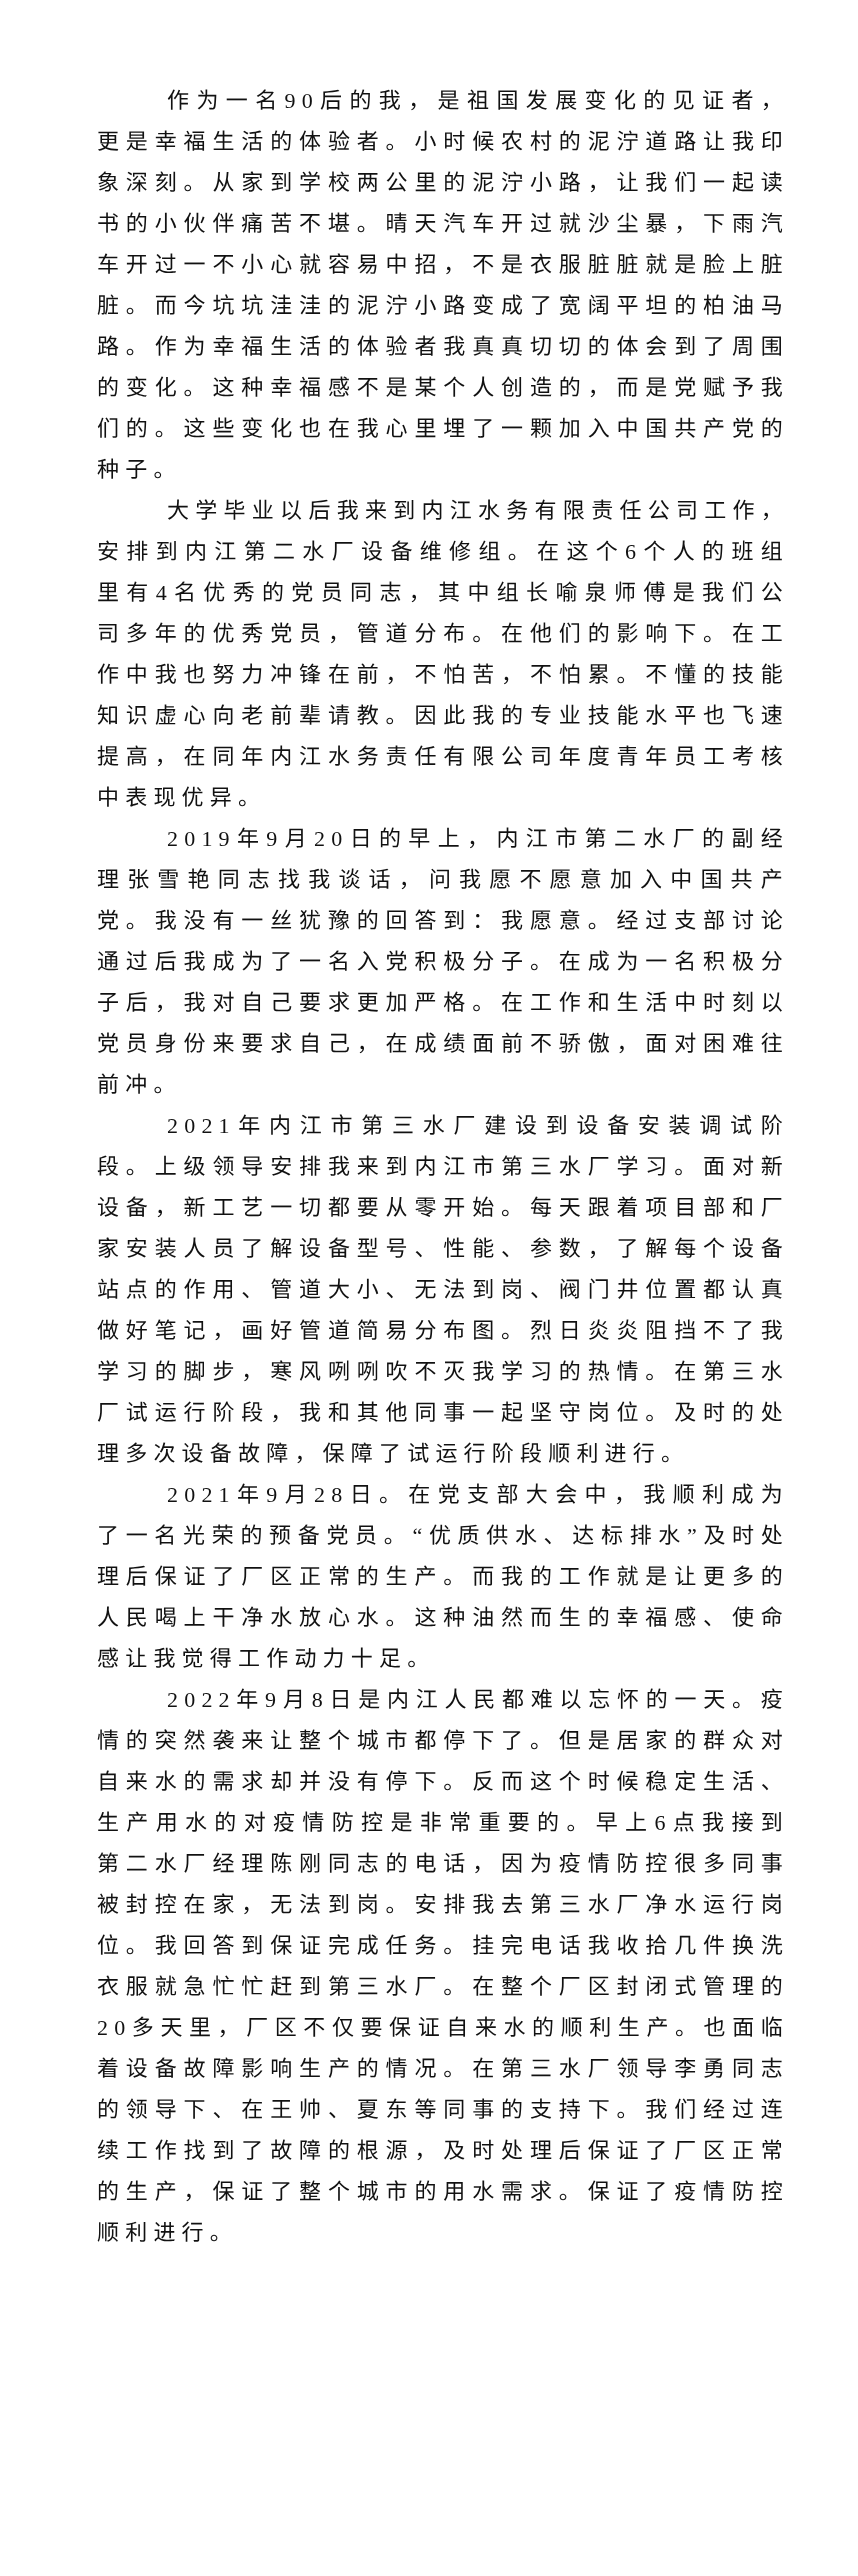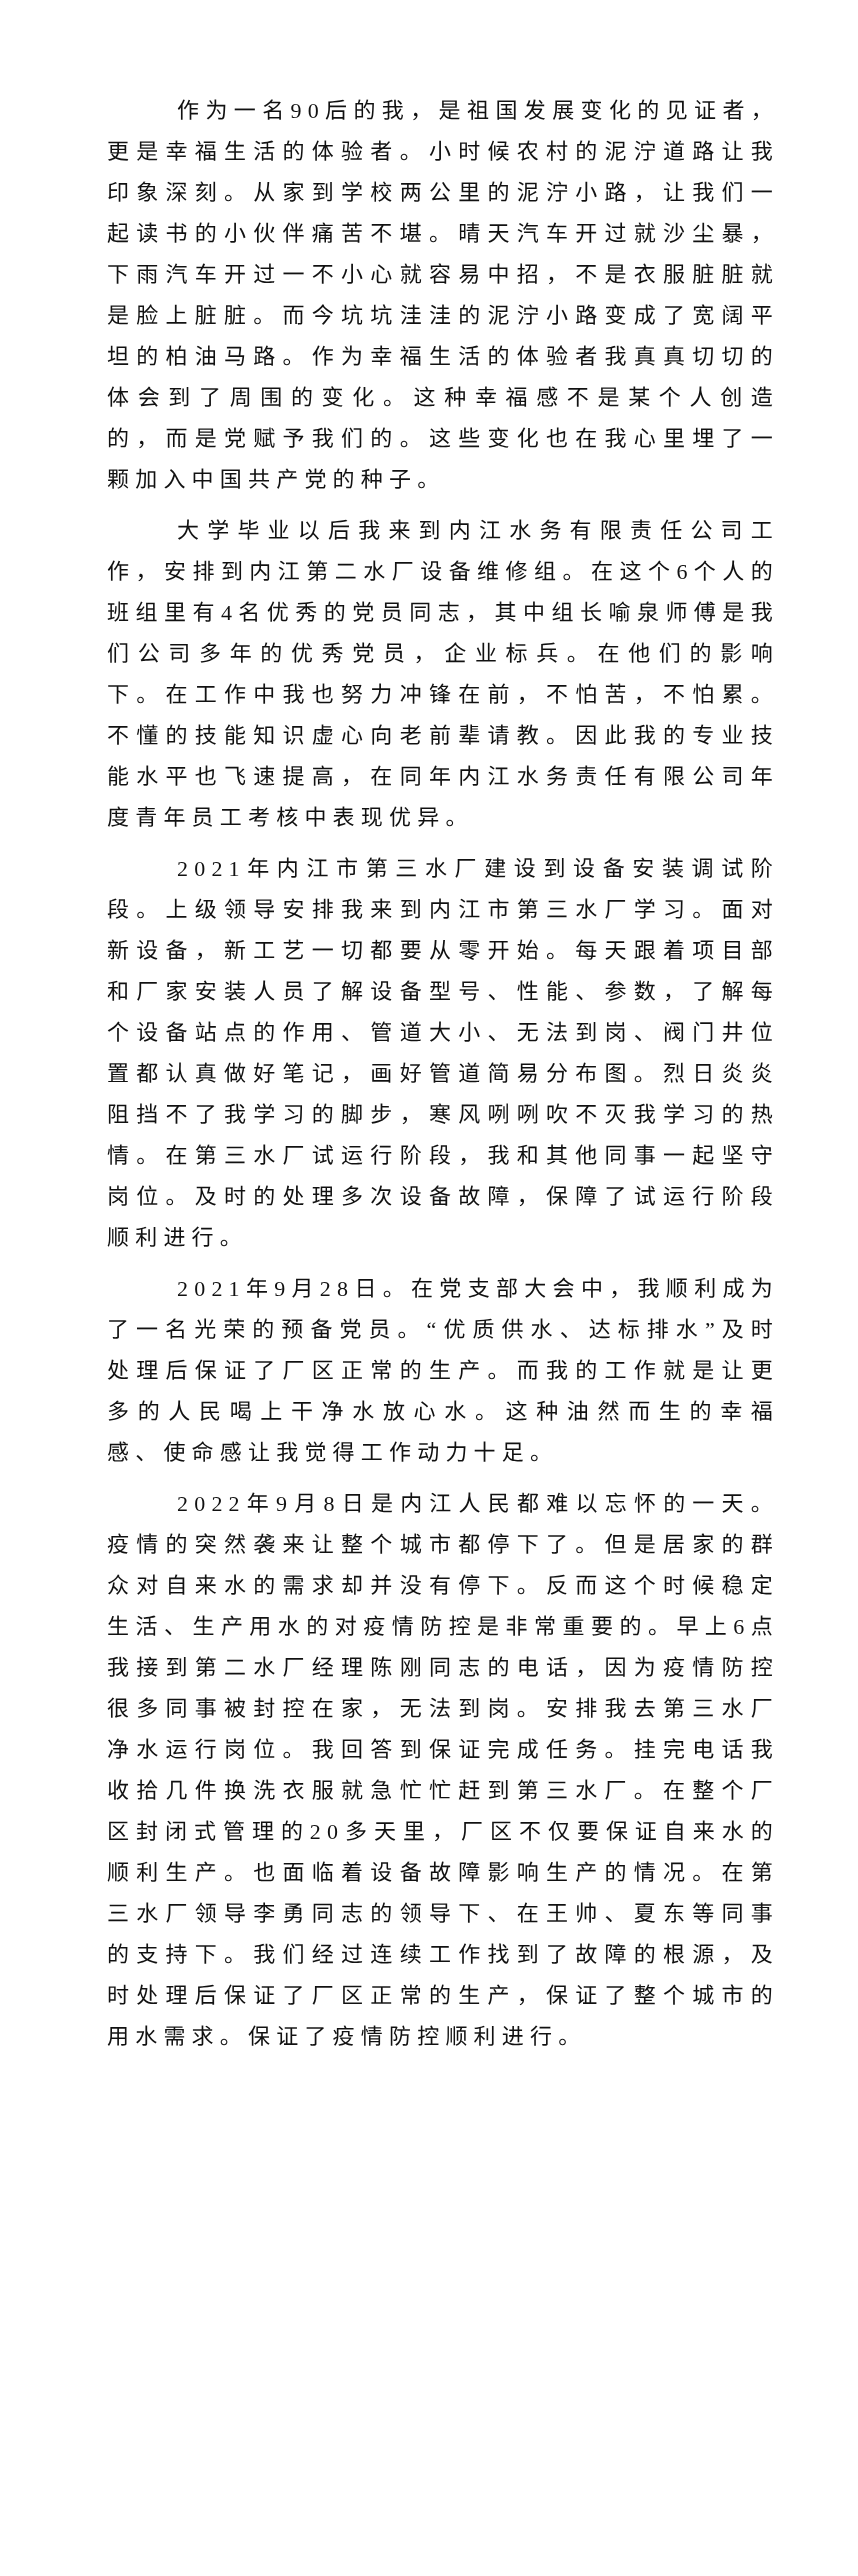"作为一名90后的我，是祖国发展变化的见证者，更是幸福生活的体验者。小时候农村的泥" .para { margin: 10px -> 0 }
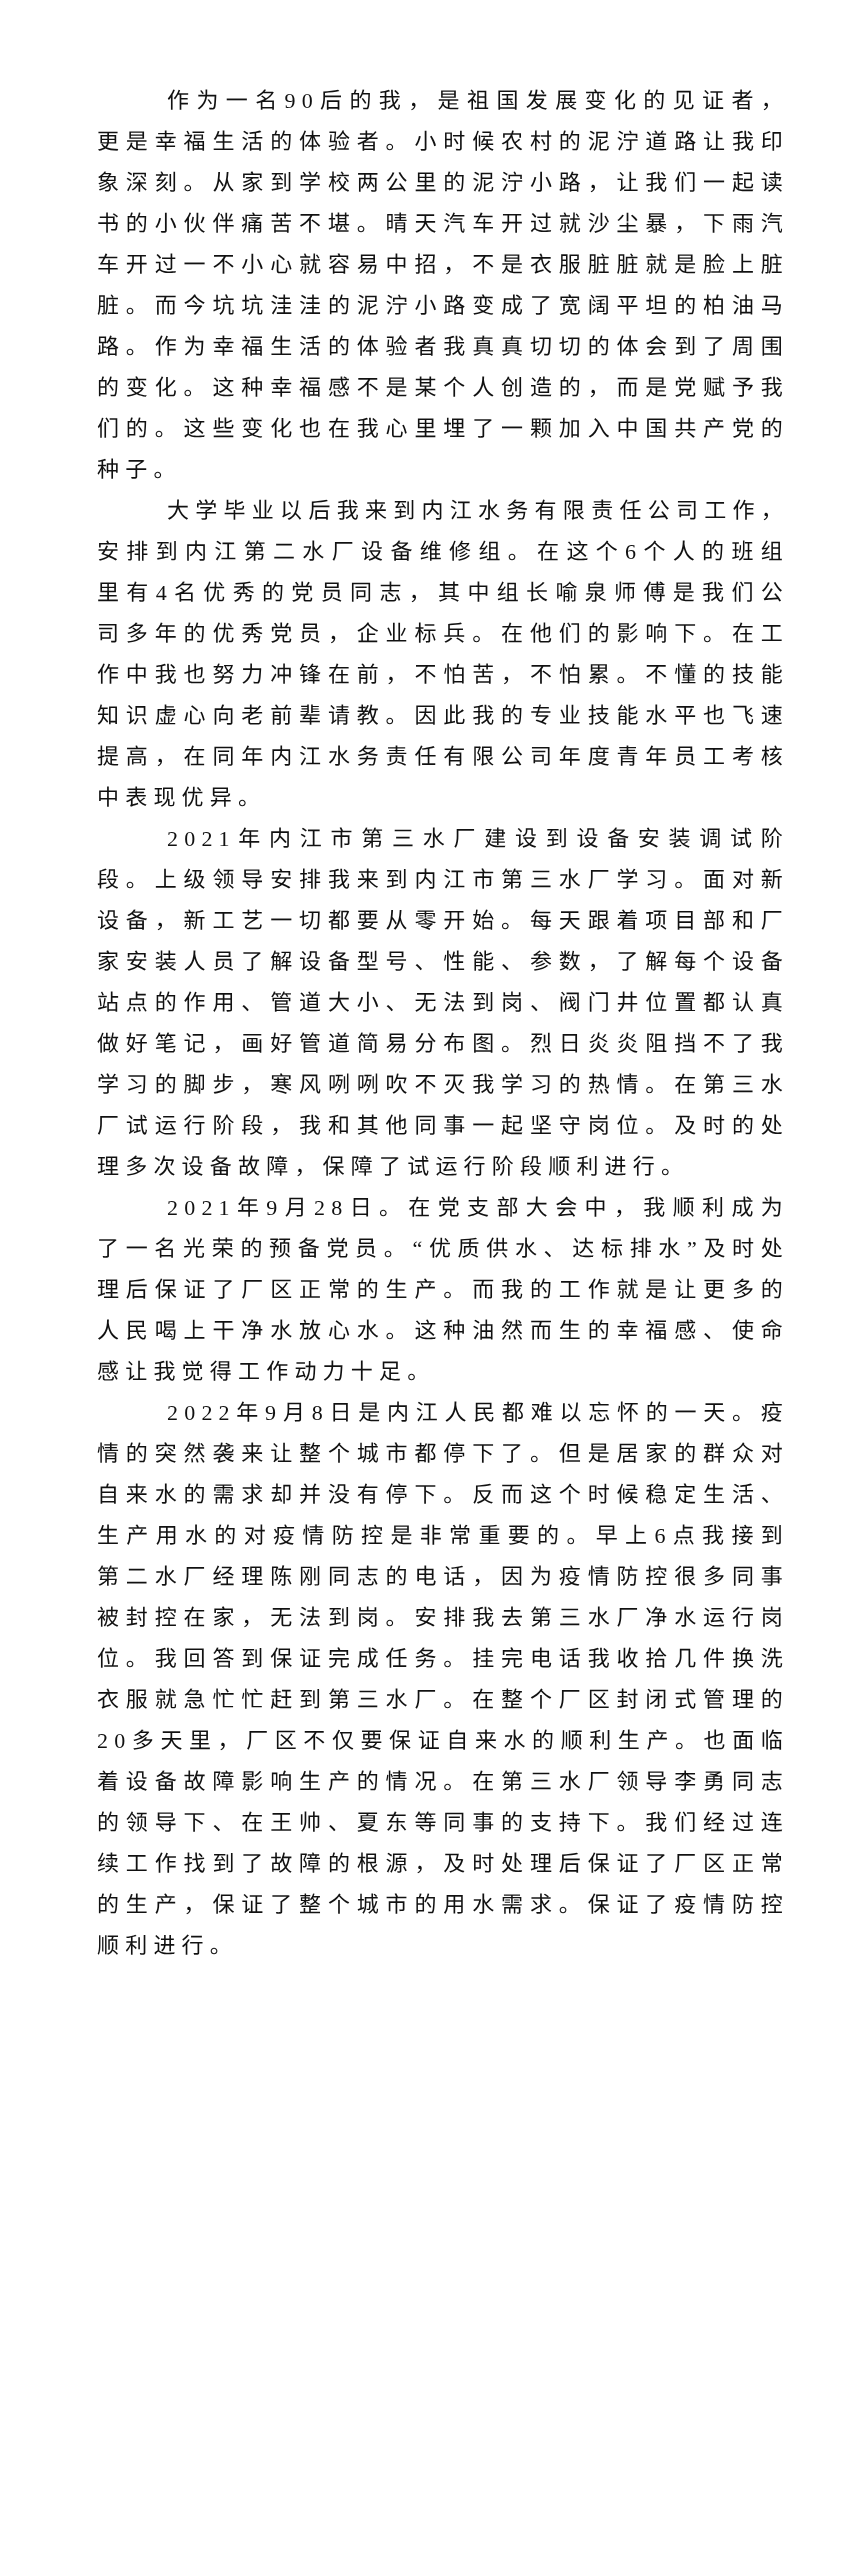"大学毕业以后我来到内江水务有限责任公司工作，安排到内江第二水厂设备维修组。在这个" p.para { text: 企业标兵 -> 管道分布 }
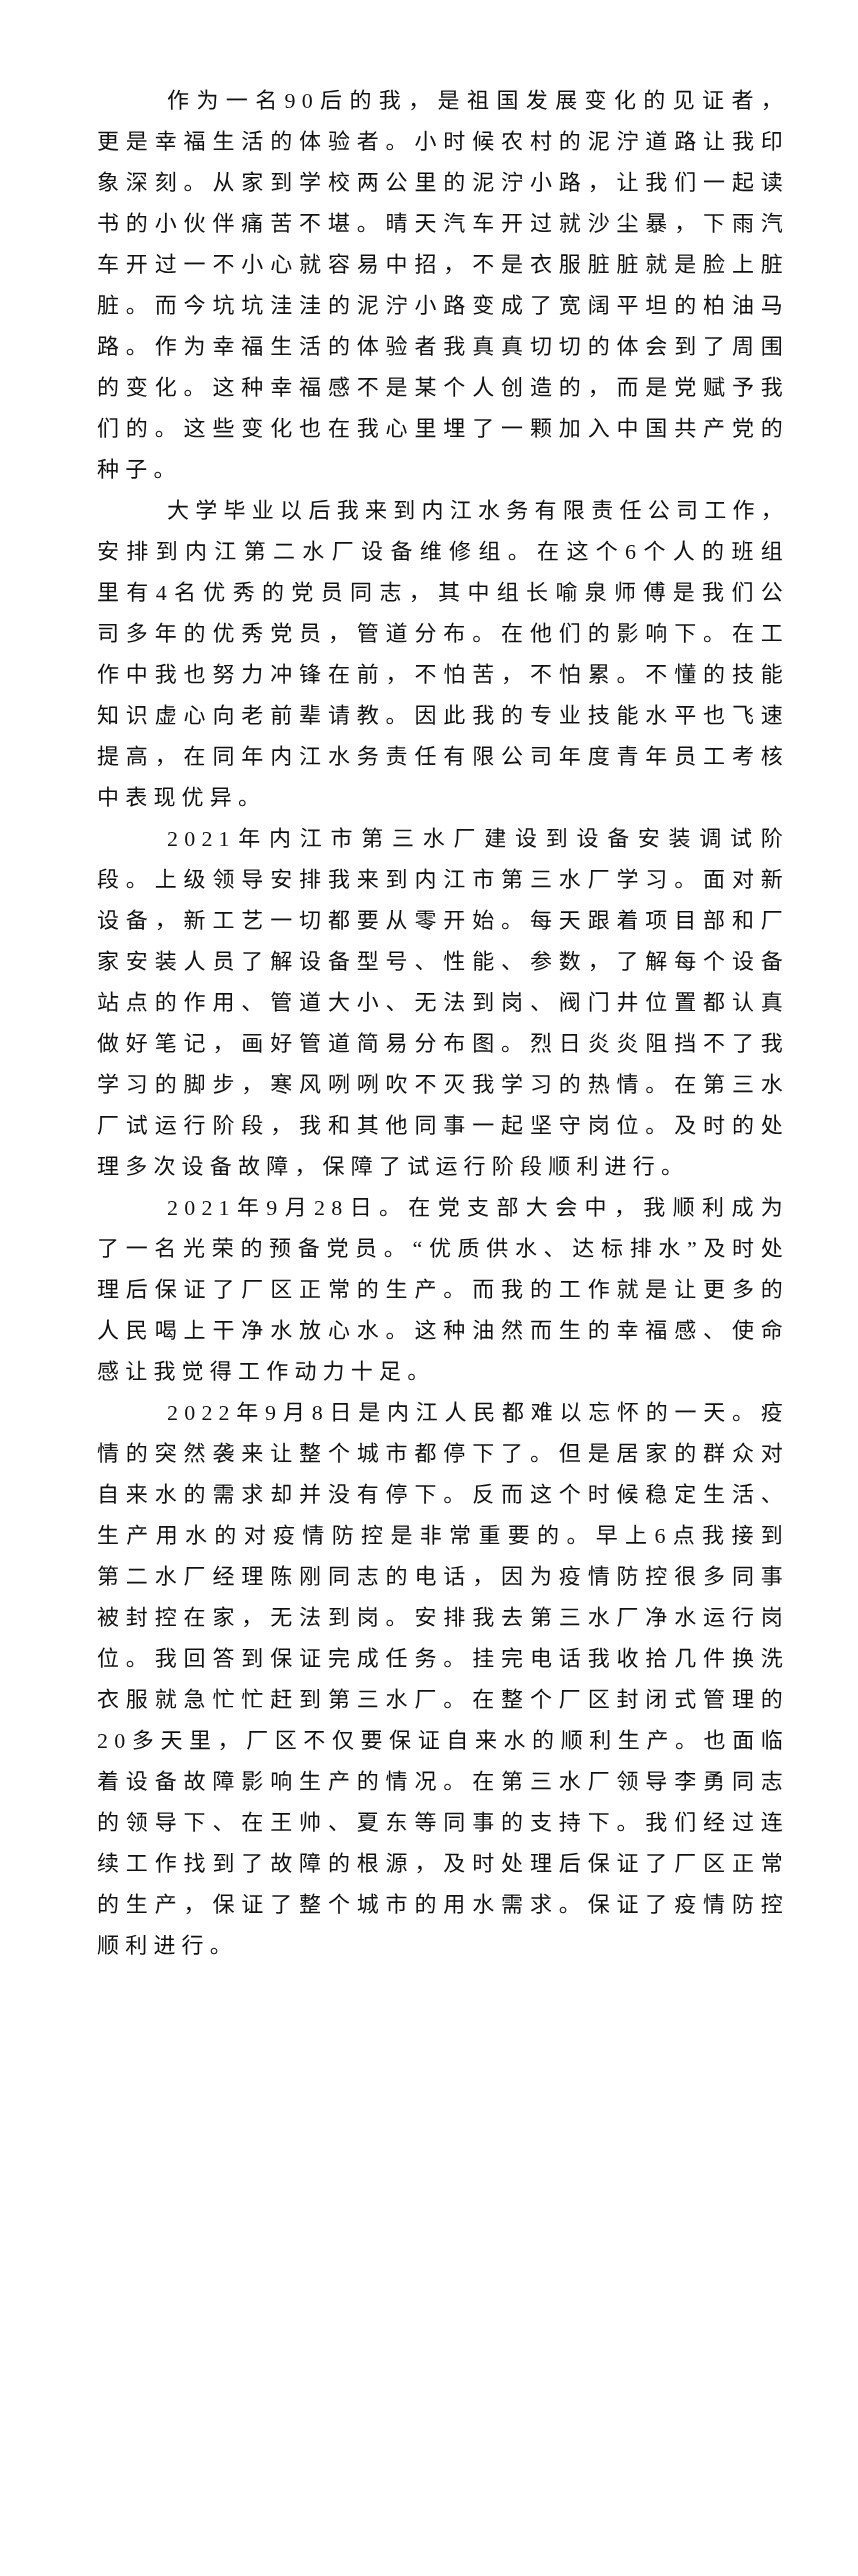"2019年9月20日的早上，内江市第二水厂的副经理张雪艳同志找我谈话，问我愿不愿" p.para { html: none -> <p>2019年9月20日的早上，内江市第二水厂的副经理张雪艳同志找我谈话，问我愿不愿意加入中国共产党。我没有一丝犹豫的回答到：我愿意。经过支部讨论通过后我成为了一名入党积极分子。在成为一名积极分子后，我对自己要求更加严格。在工作和生活中时刻以党员身份来要求自己，在成绩面前不骄傲，面对困难往前冲。</p> }
